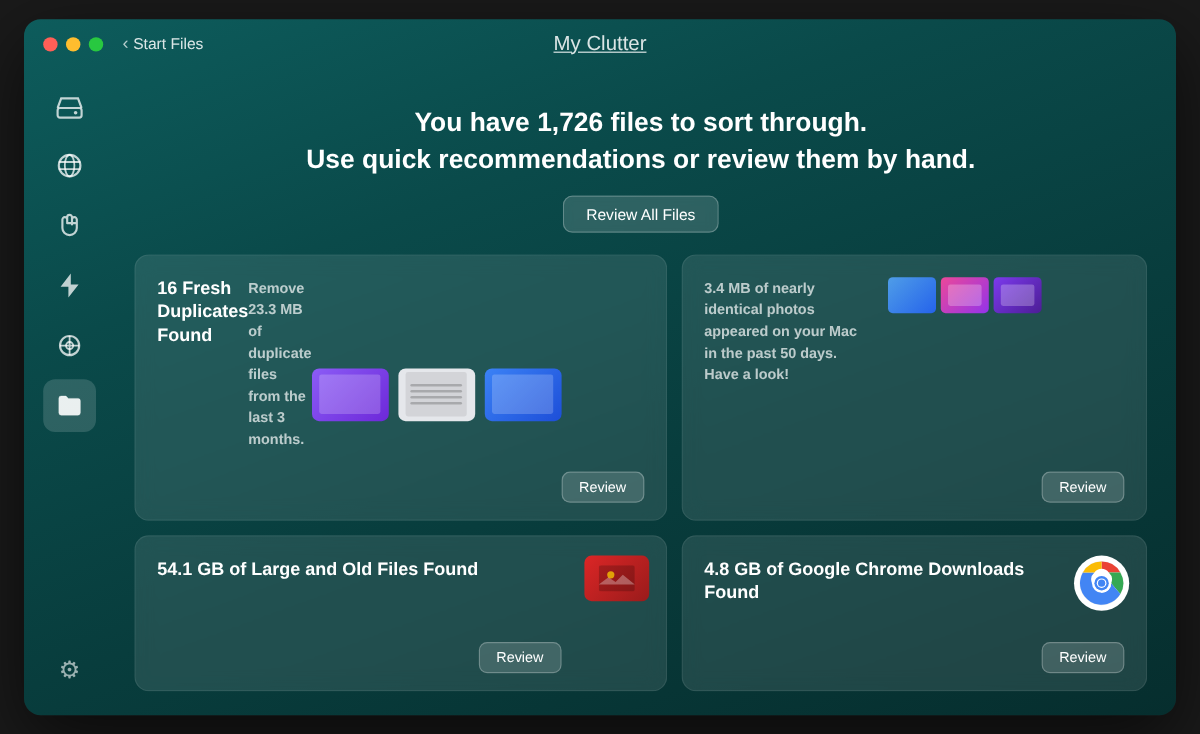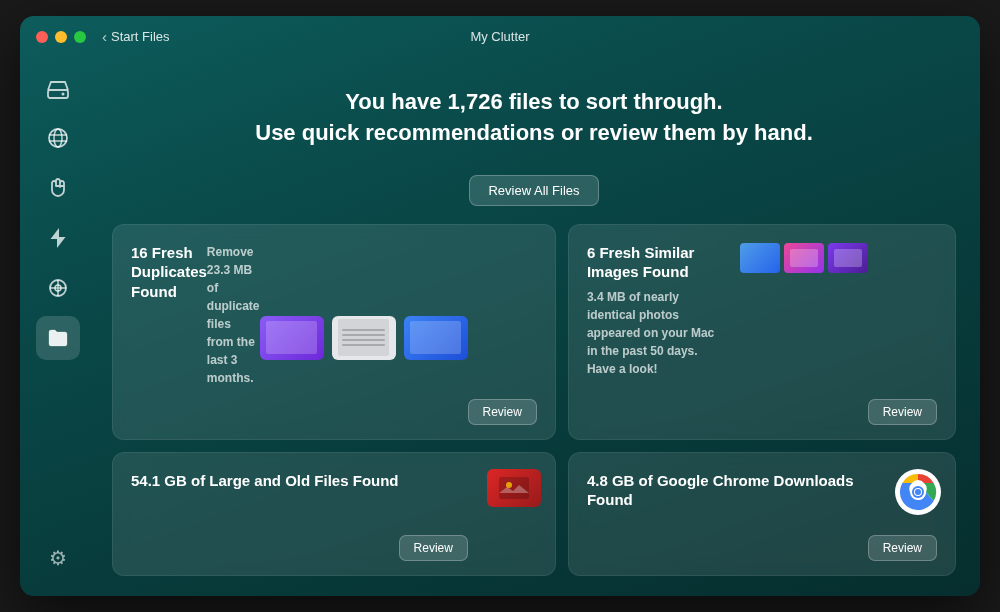"My Clutter" .window-title { font-size: 13px -> 17px; text-decoration: none -> underline }
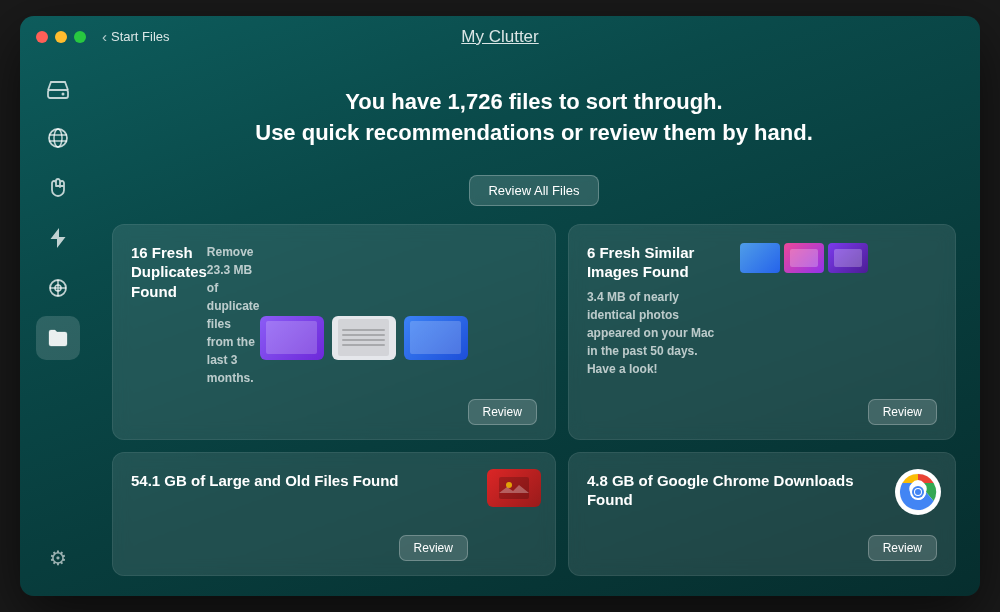"Review All Files" .review-btn { margin-top: 26px -> 14px }
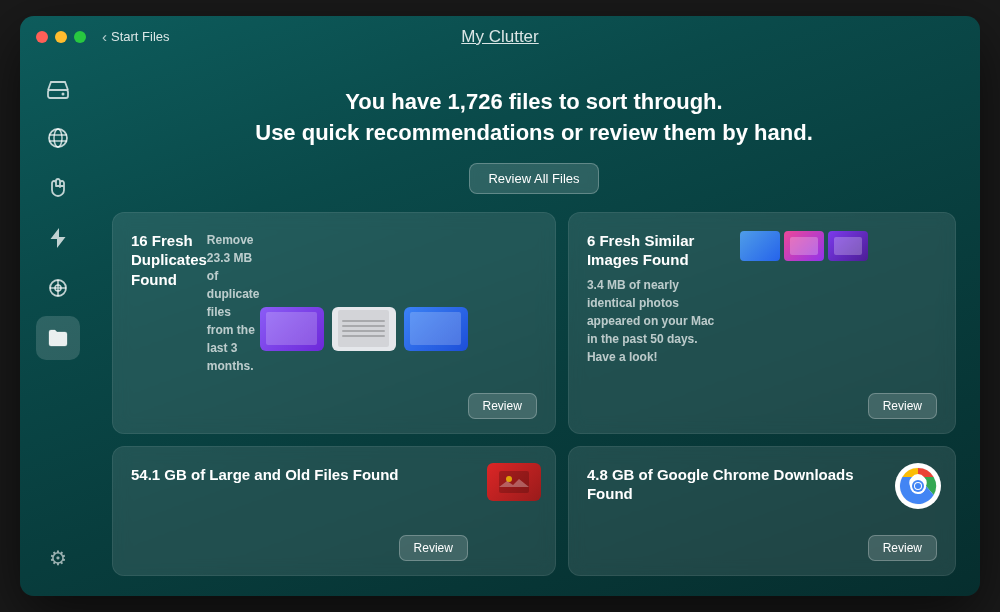"6 Fresh Similar Images Found" div.card-title { html: <div>6 Fresh Similar Images Found</div> -> none }
